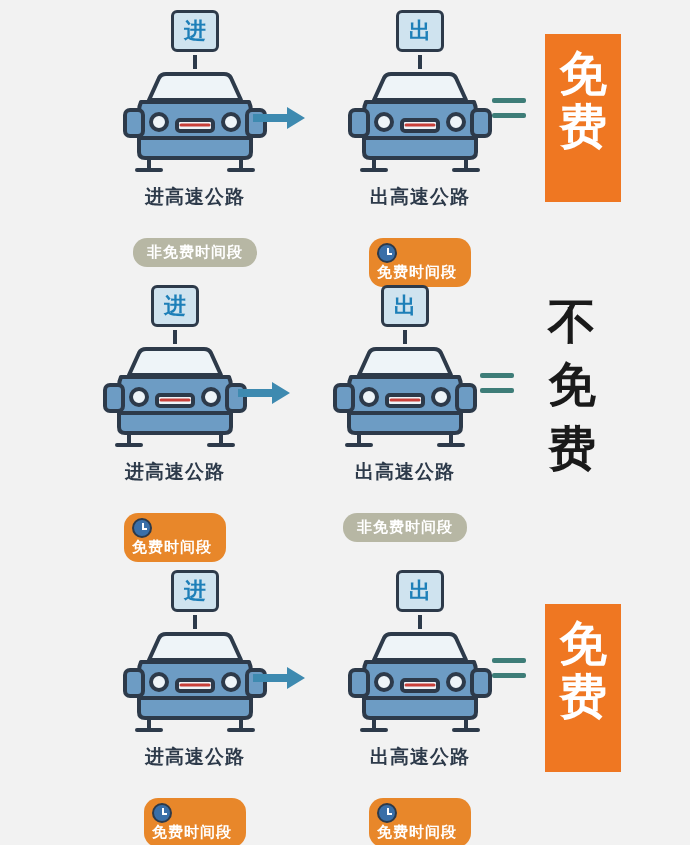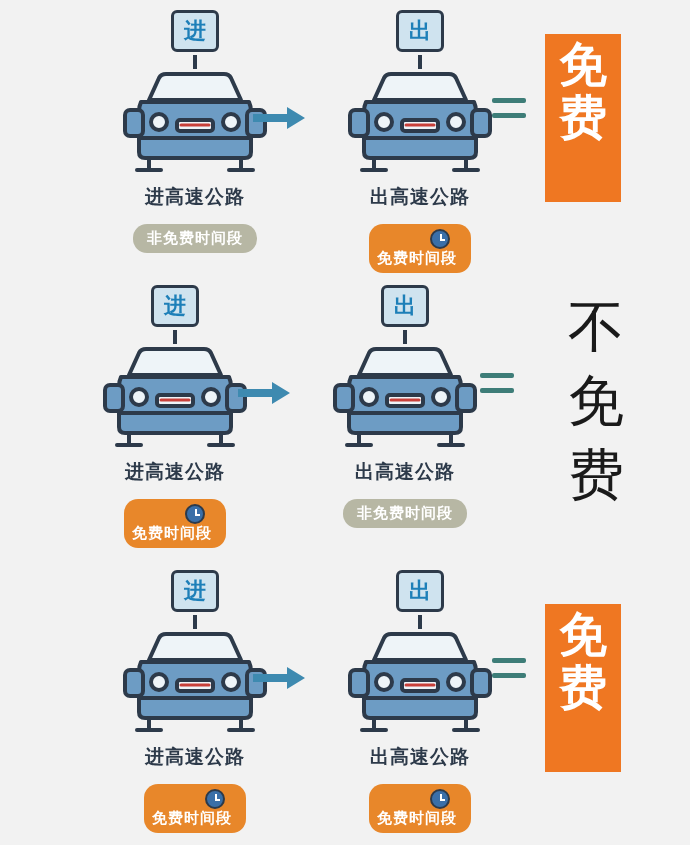"免费" .result-free { padding-top: 5px -> 14px }
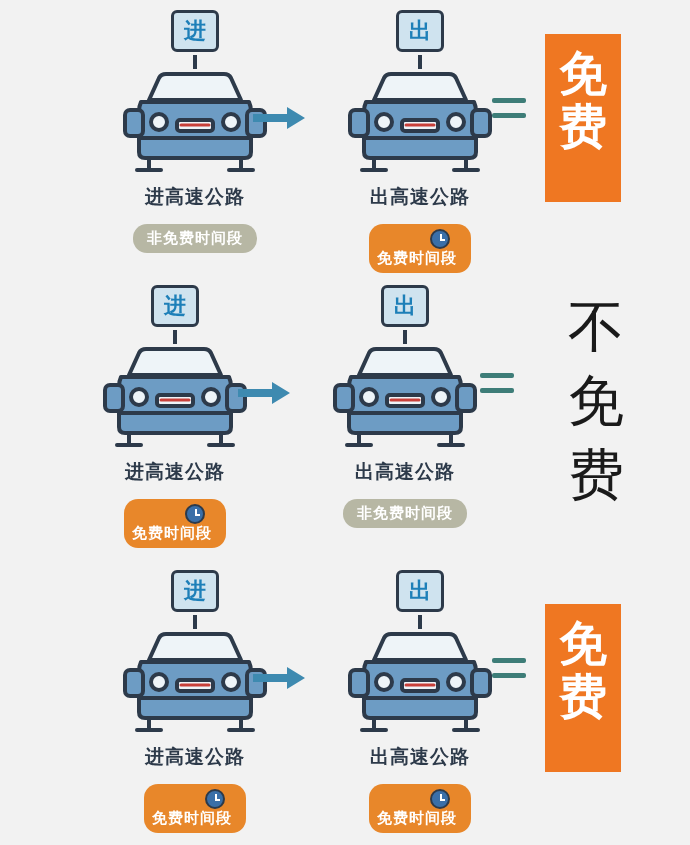"非免费时间段" .badge { align-items: flex-end -> flex-start; margin-top: 14px -> 28px }
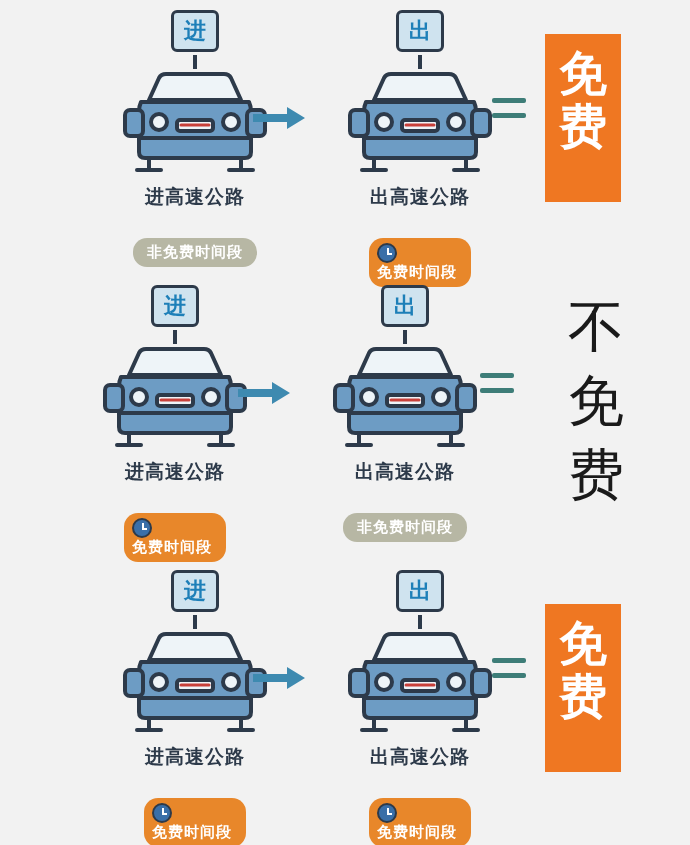"不免费" .result-notfree { font-size: 56px -> 48px; font-weight: normal -> bold; text-align: right -> left }
